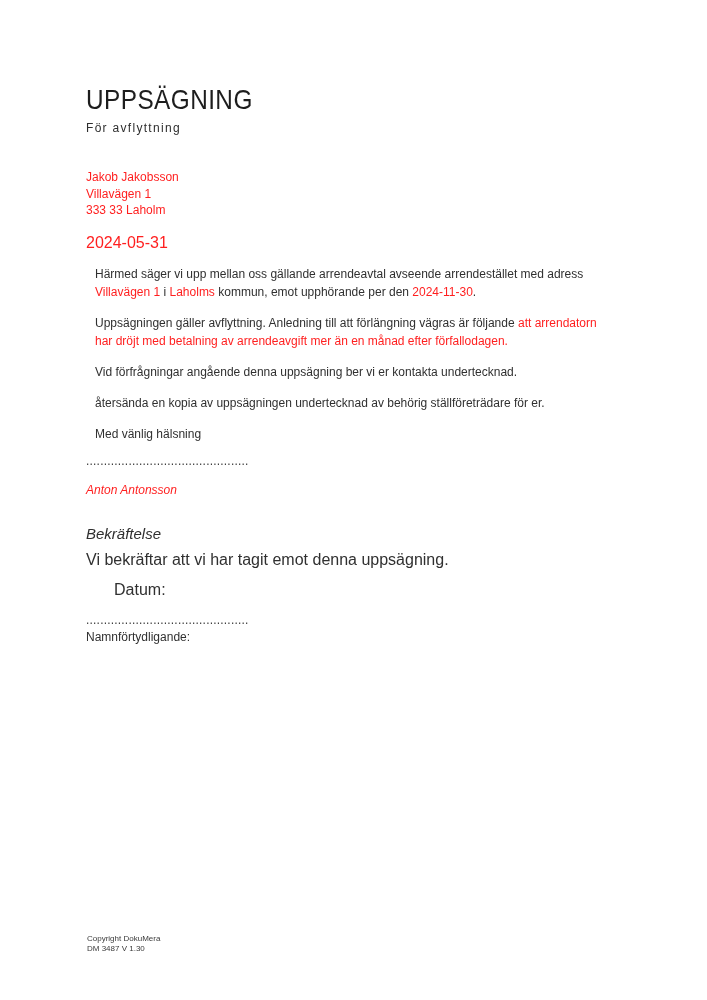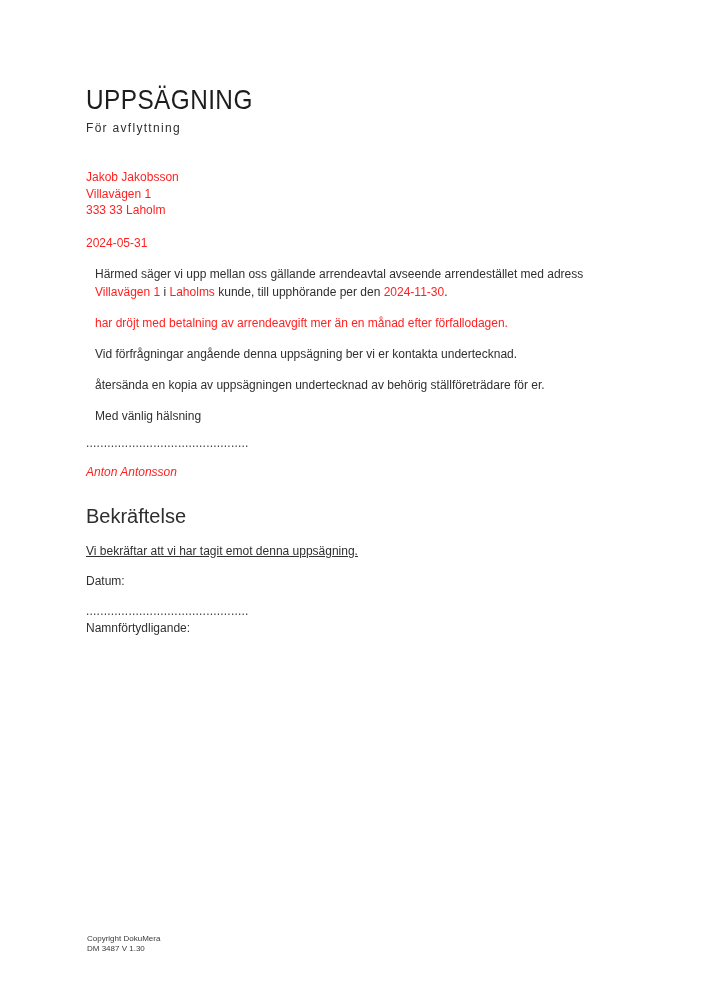"2024-05-31" .date { font-size: 12px -> 16px }
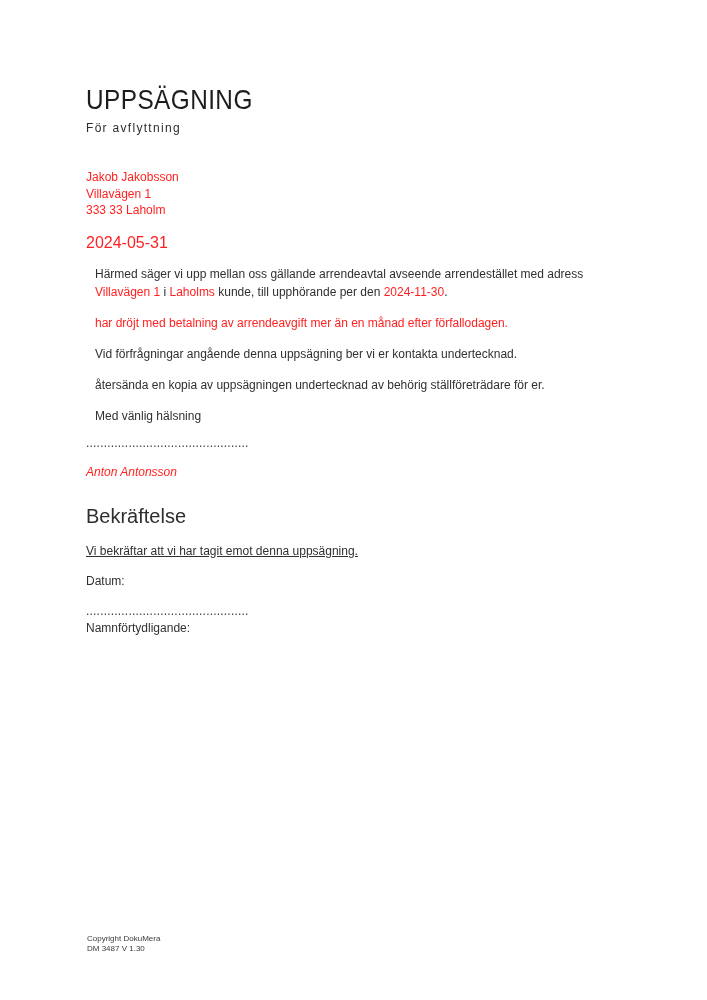"kunde, till upphörande per den" span { text: kunde, till -> kommun, emot }
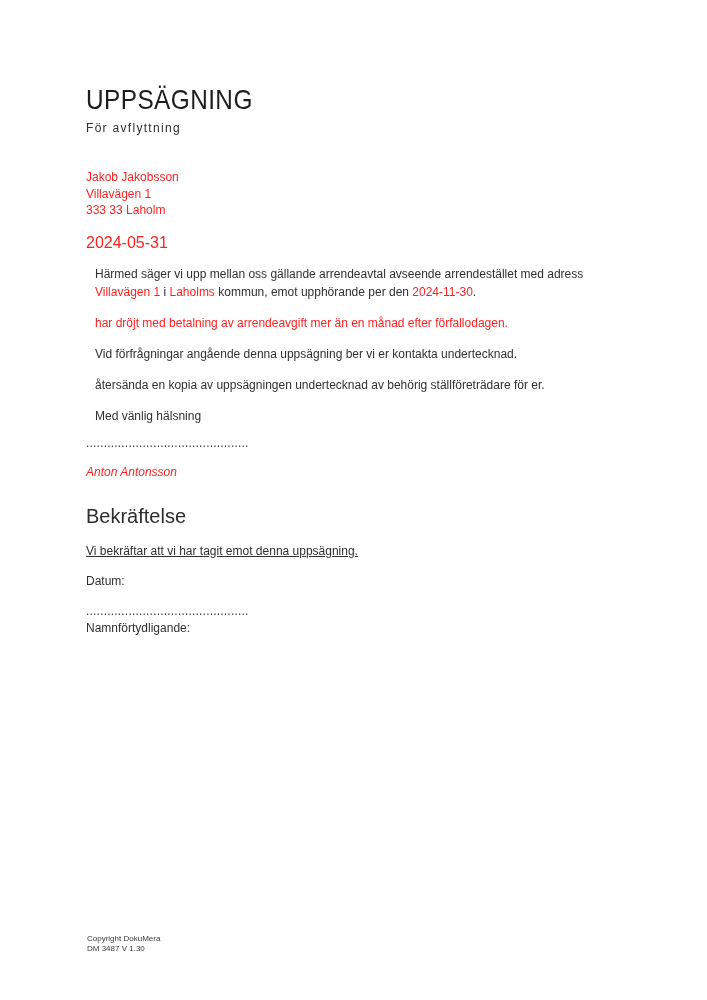"Uppsägningen gäller avflyttning." span.line { html: none -> <span><span>Uppsägningen gäller avflyttning. Anledning till att förlängning vägras är följande </span><span>att arrendatorn</span></span> }
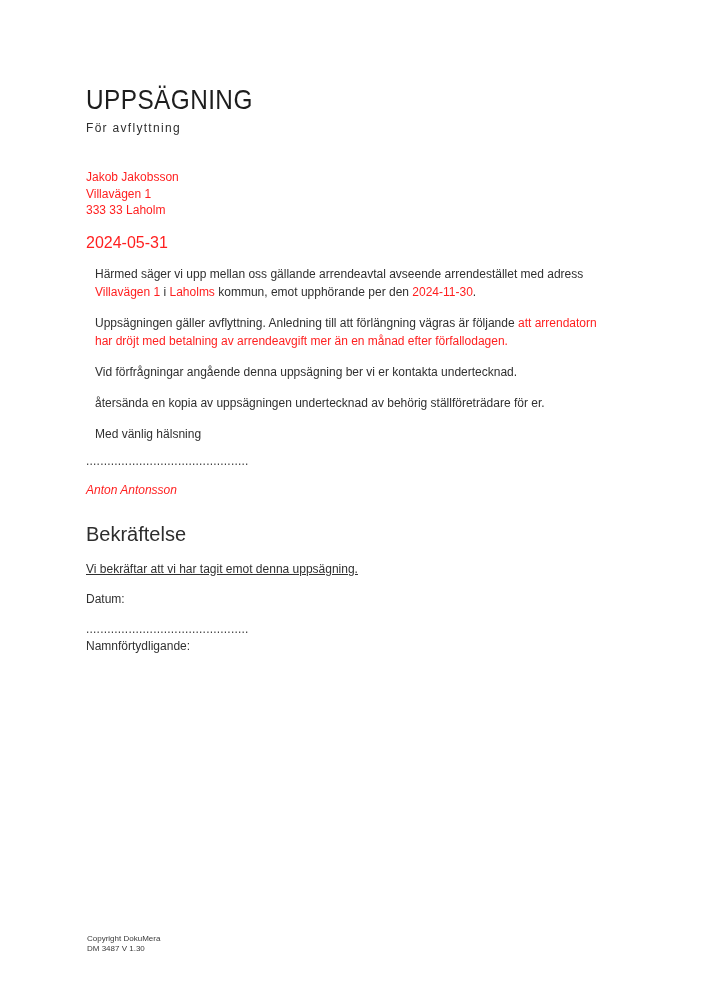"Bekräftelse" h2.section-heading { font-size: 20px -> 15px; font-style: none -> italic }
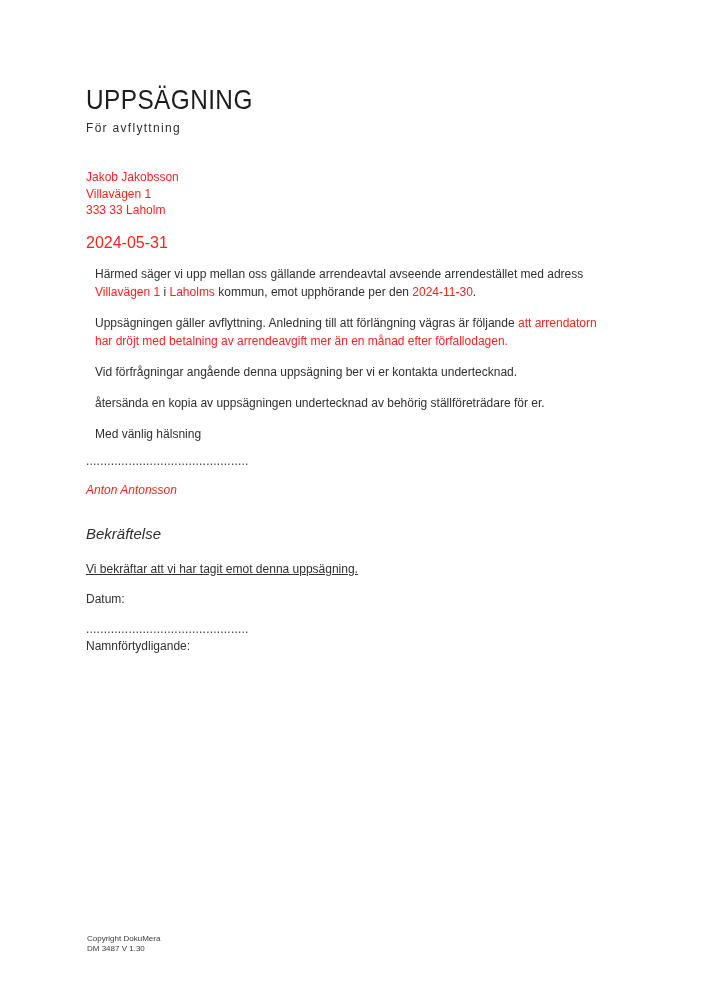"Vi bekräftar att vi har" .conf-text { font-size: 12px -> 16px; margin-top: 16px -> 7px; text-decoration: underline -> none }
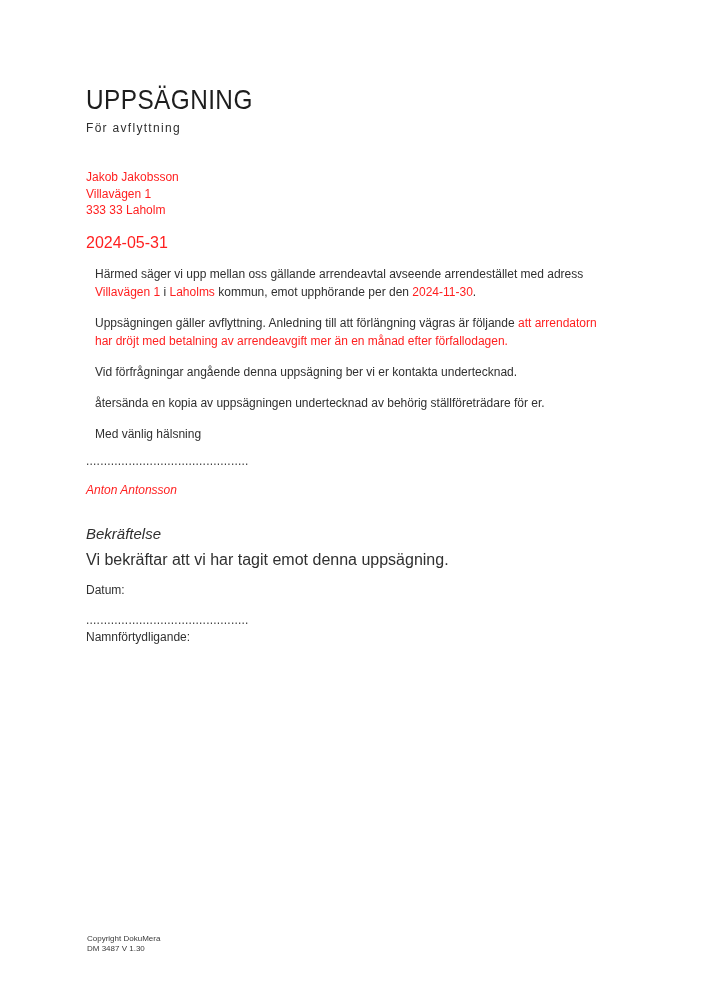"Datum:" .date-label { font-size: 12px -> 16px; margin-left: none -> 28px }
